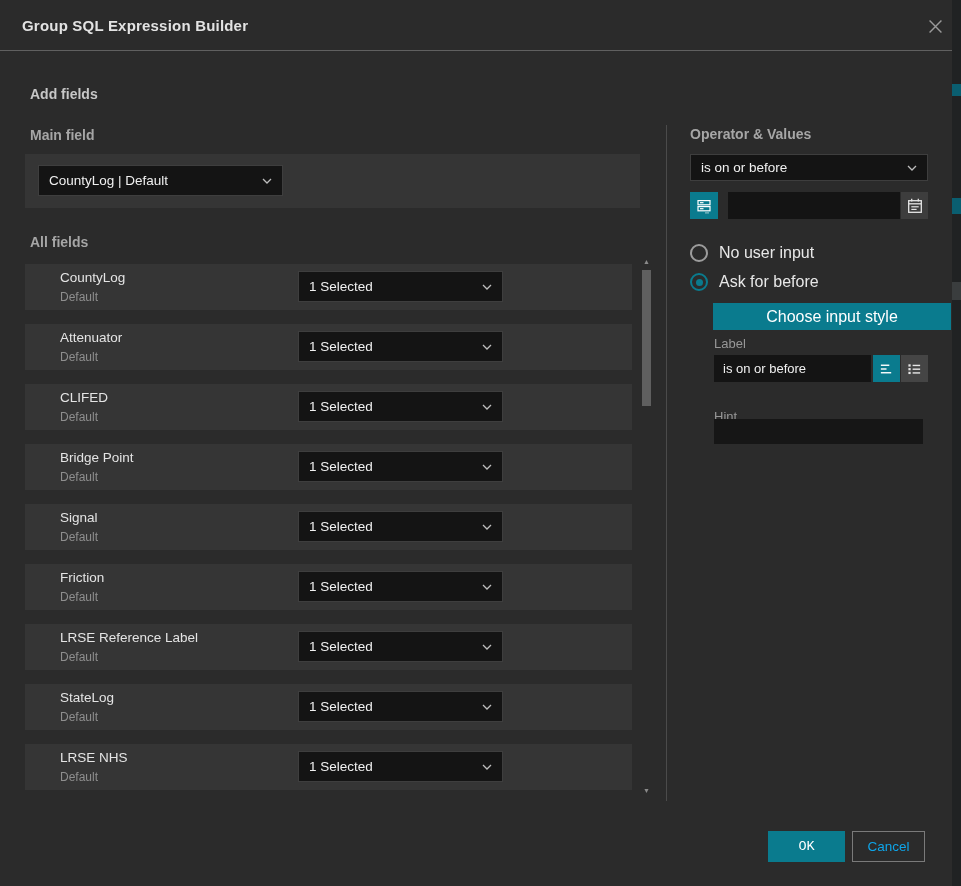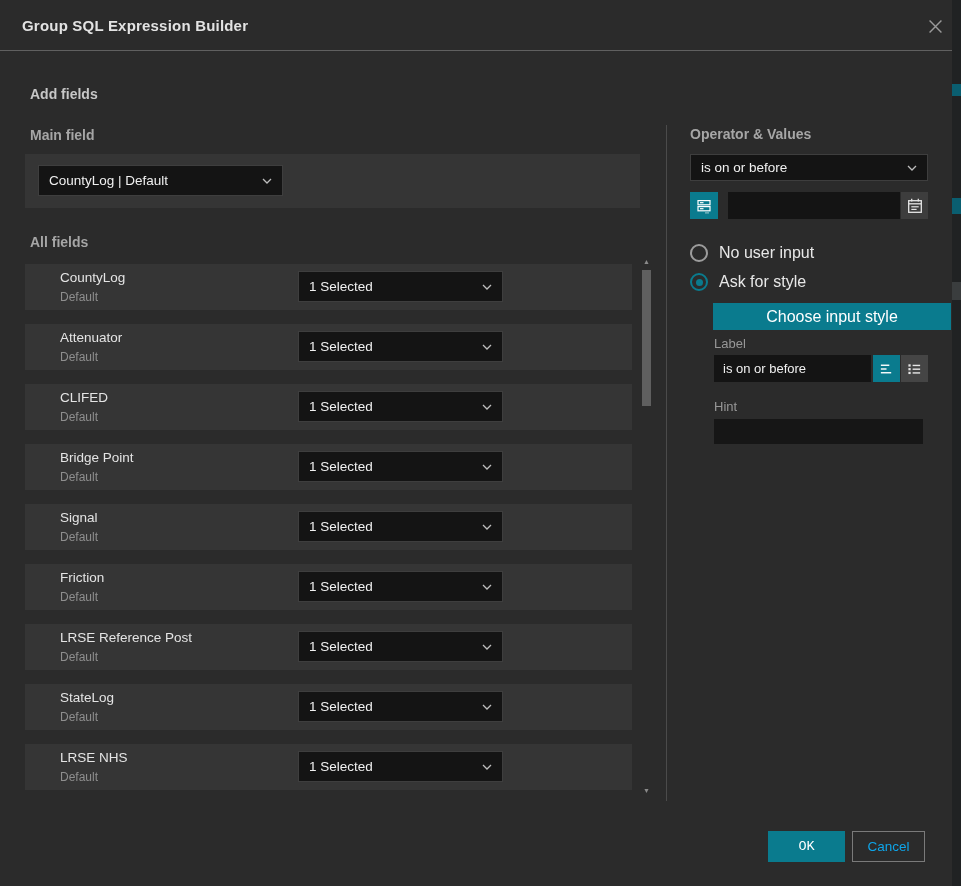"Ask for style" span.radio-lbl { text: style -> before }
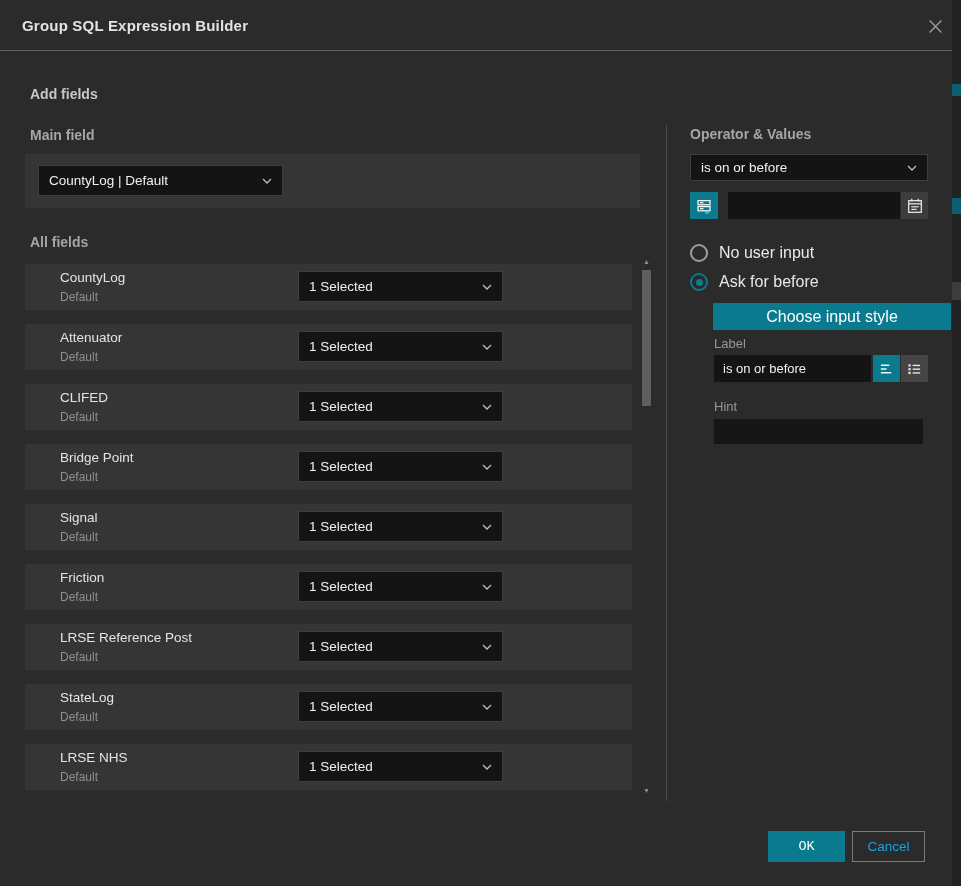"Hint" .cap-hint { top: 399px -> 409px }
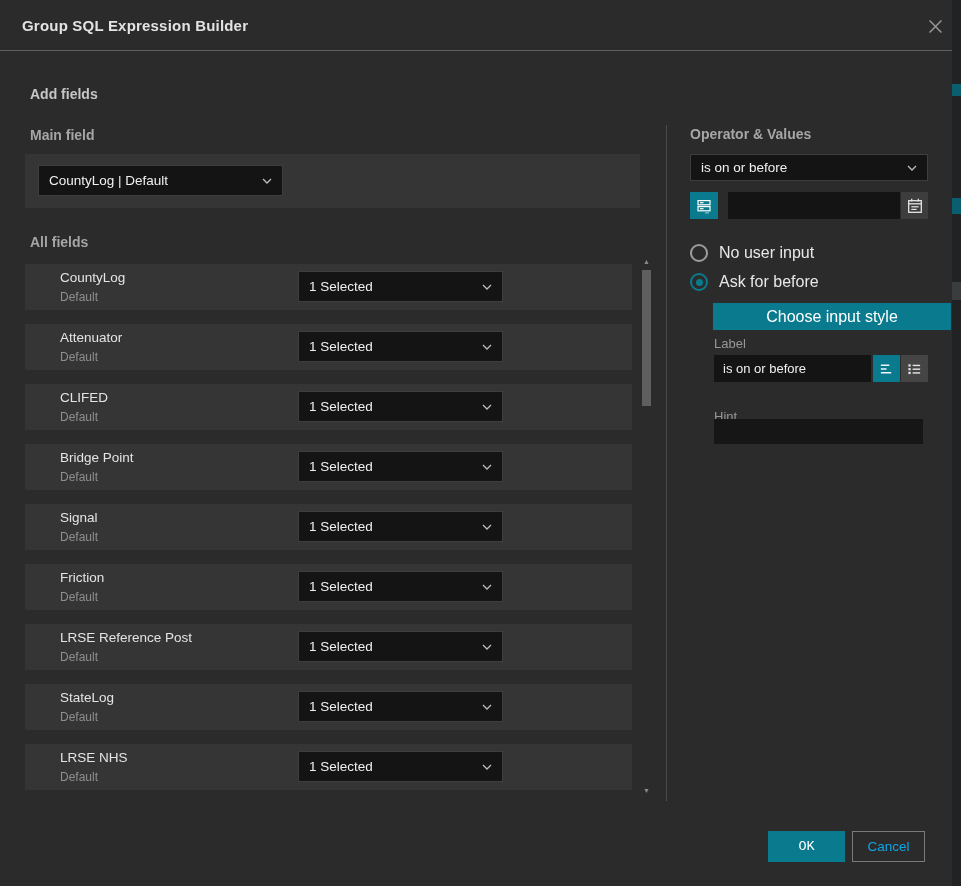"LRSE Reference Post" div.field-name { text: Post -> Label }
